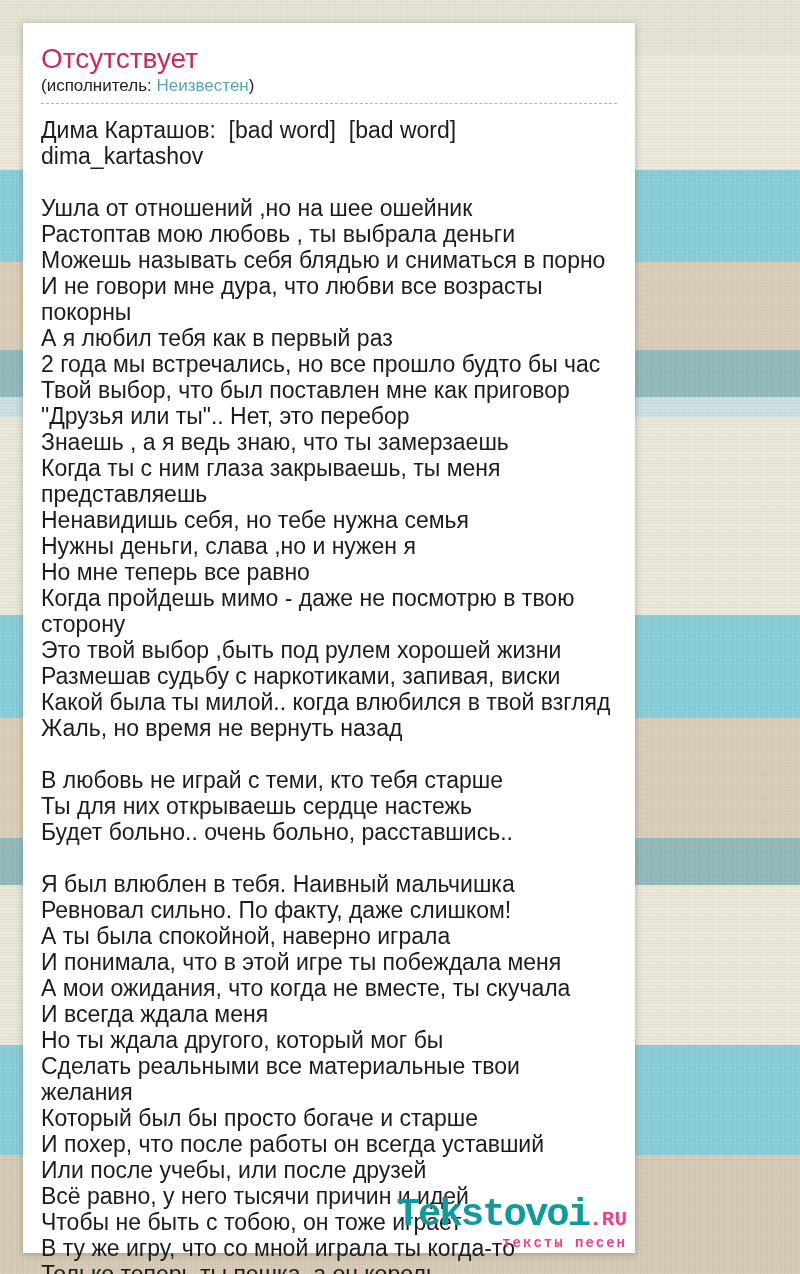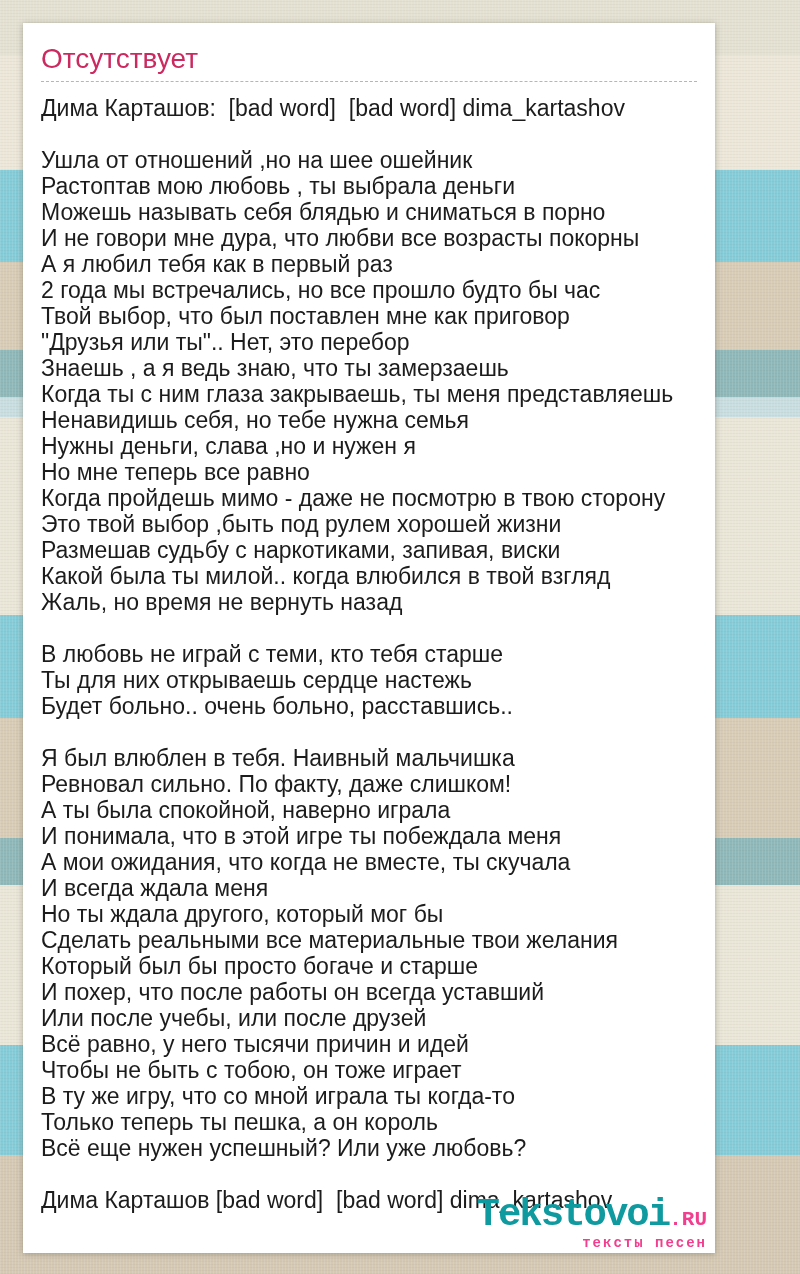"Отсутствует" .panel { width: 692px -> 612px }
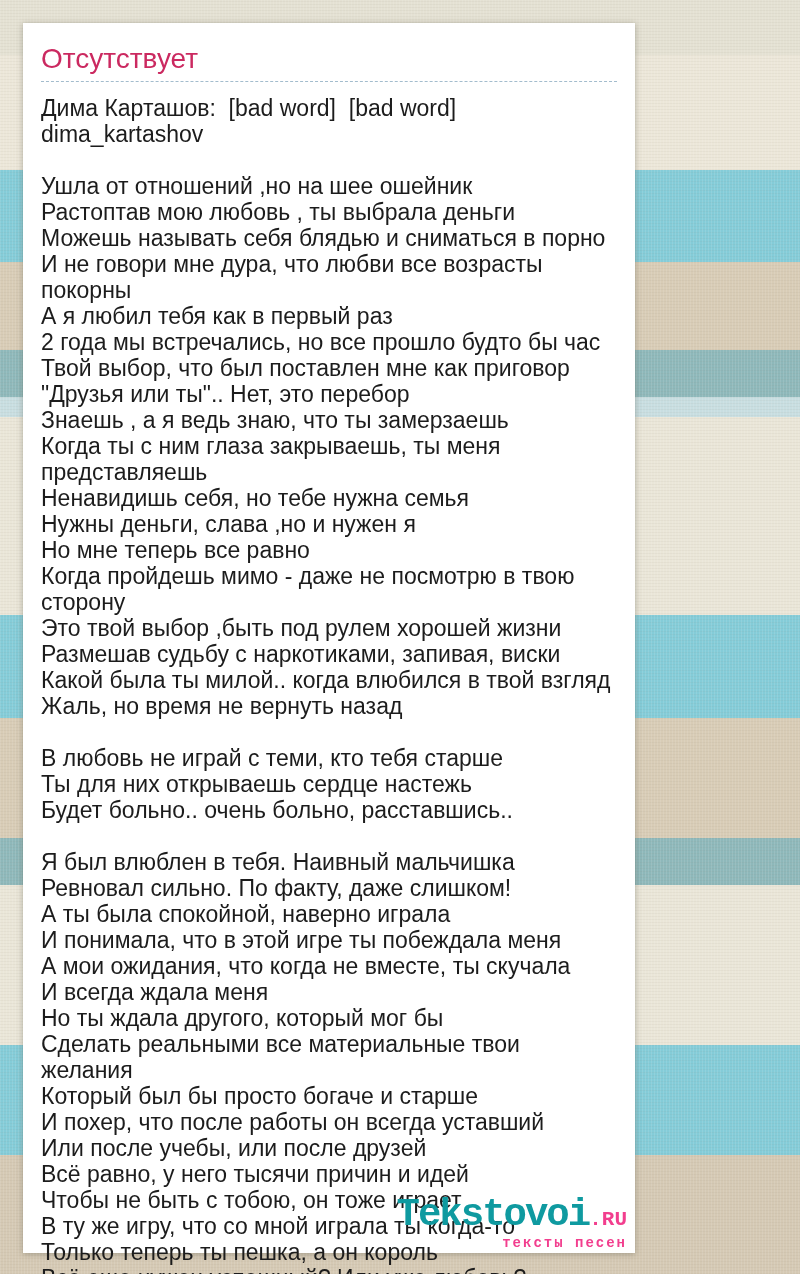"(исполнитель: Неизвестен)" div.artist-line { html: none -> <div> <span>(исполнитель: </span><a>Неизвестен</a><span>)</span> </div> }
